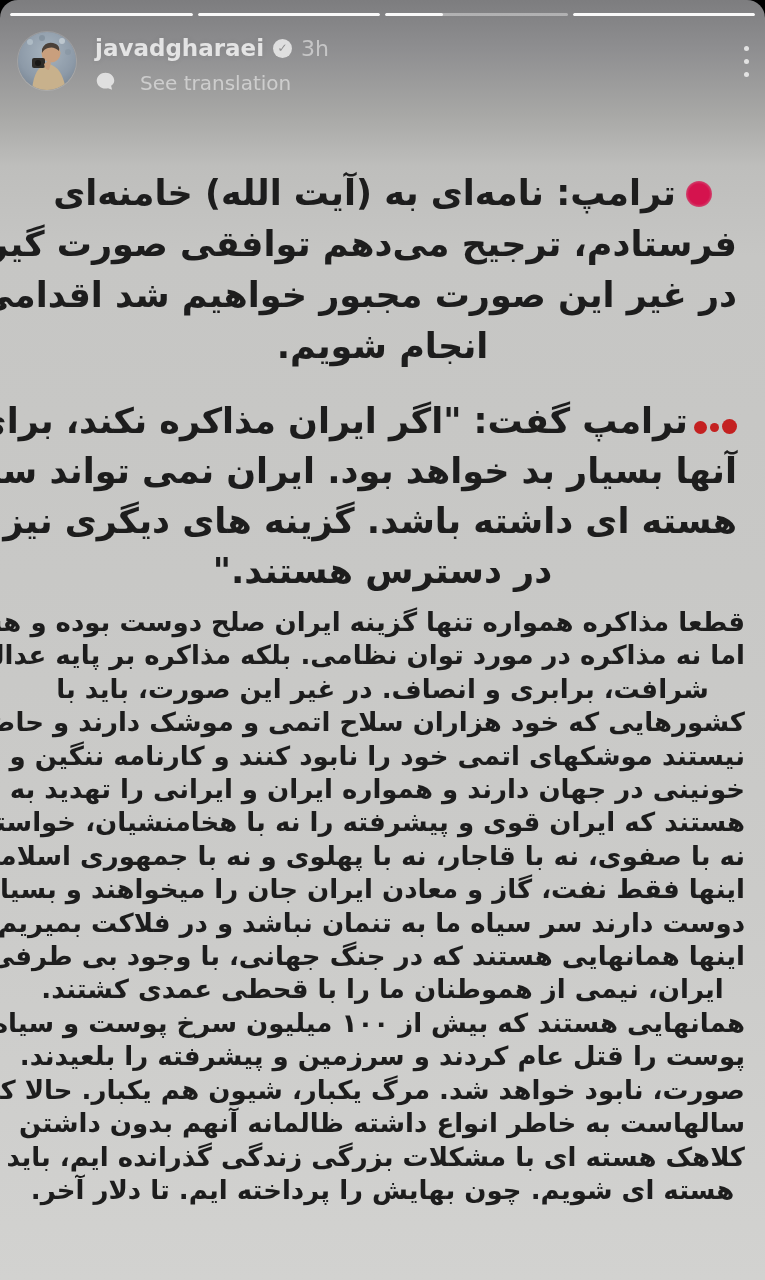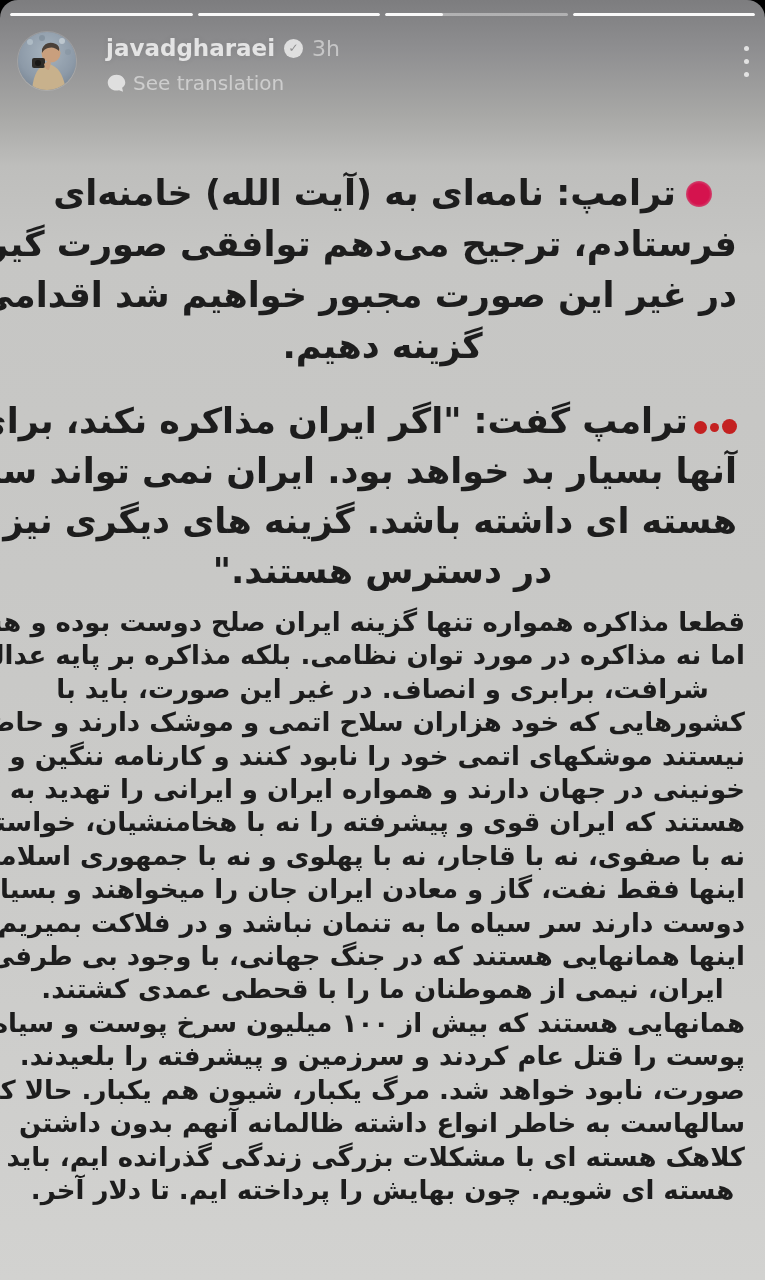"javadgharaei" .header-text { margin-left: 30px -> 19px }
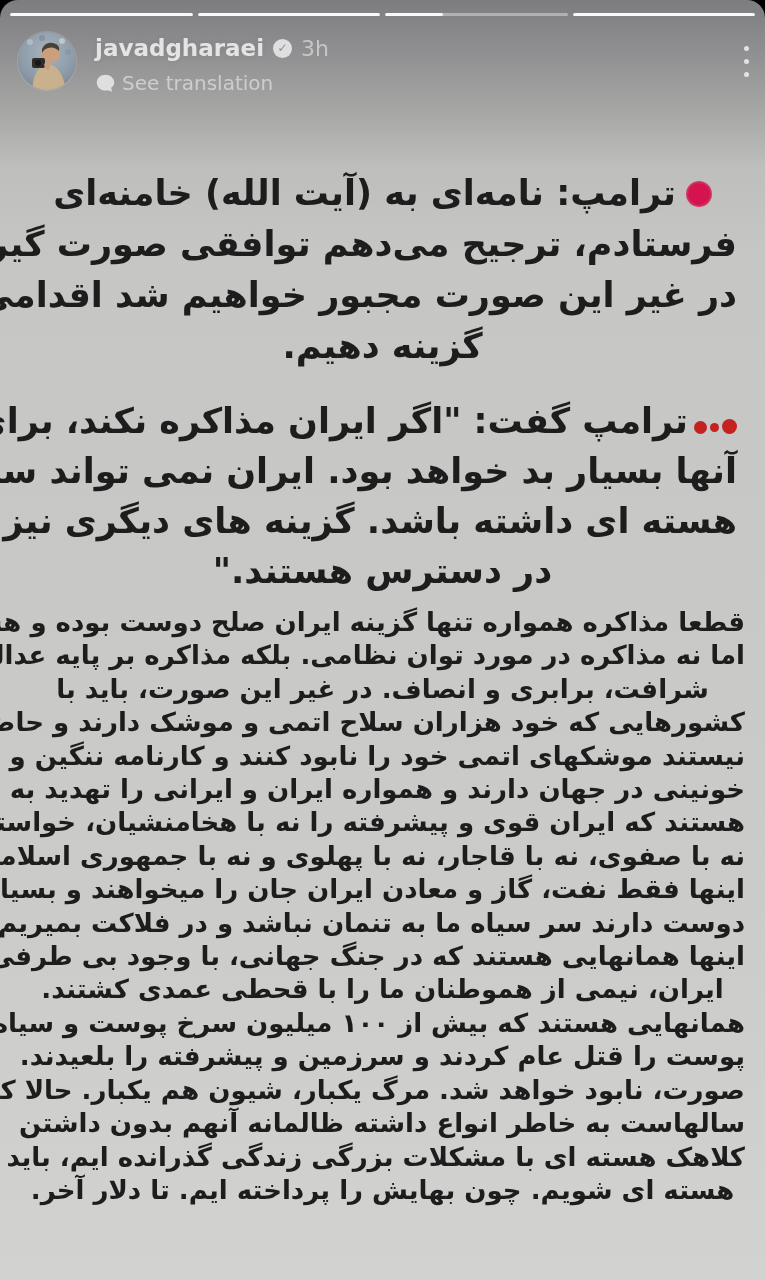"See translation" .row2 { align-items: center -> flex-start; gap: 6px -> 24px }
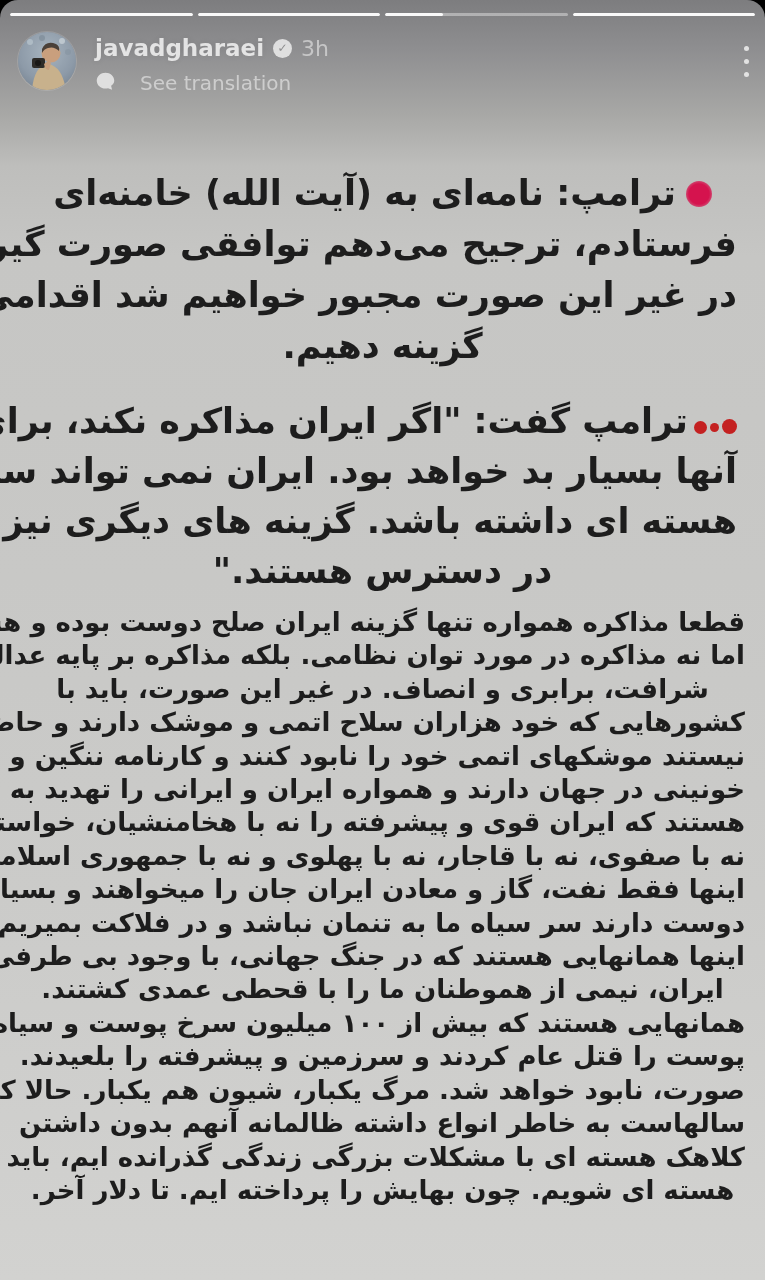"گزینه دهیم." div.line { text: گزینه دهیم -> انجام شویم }
